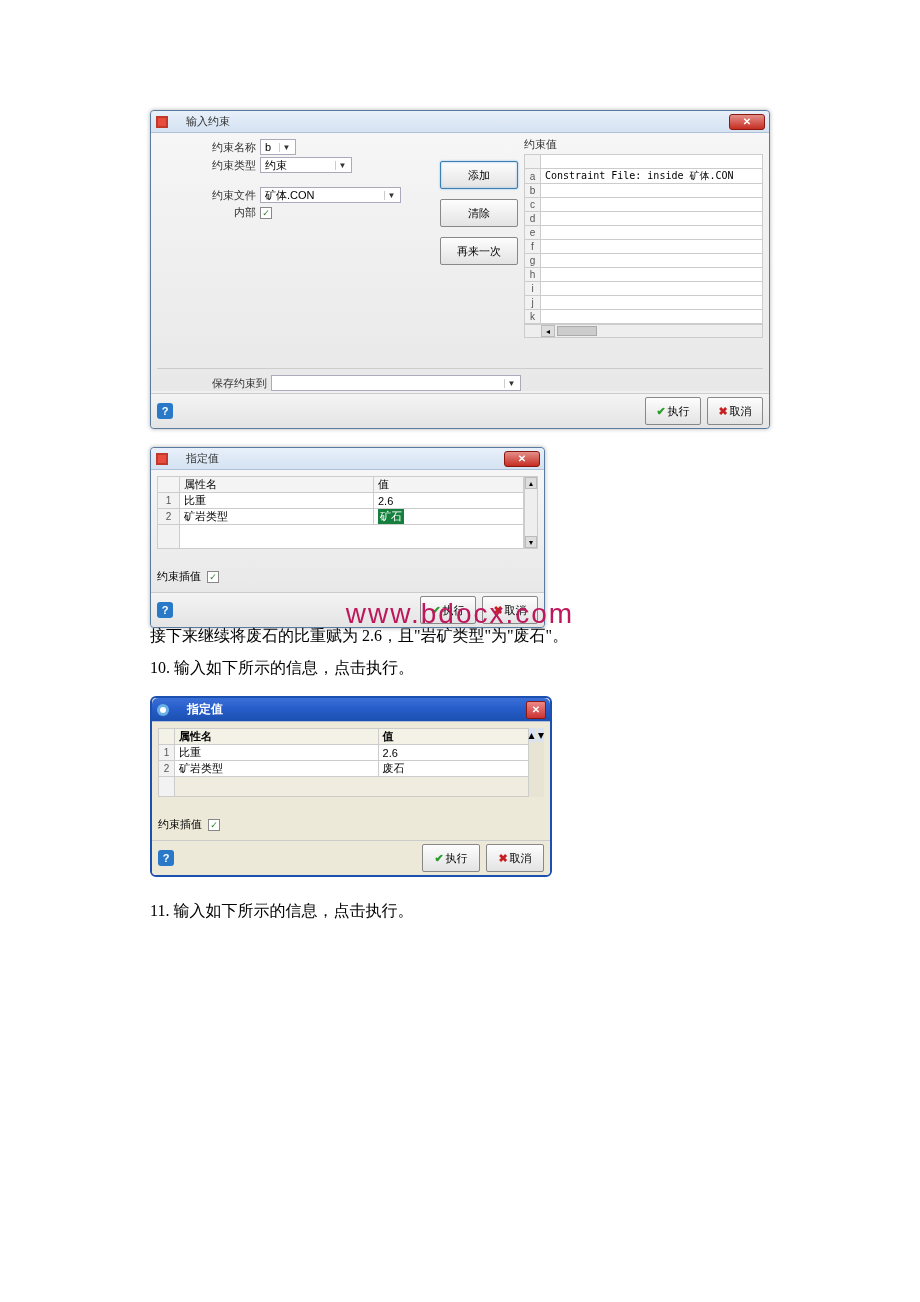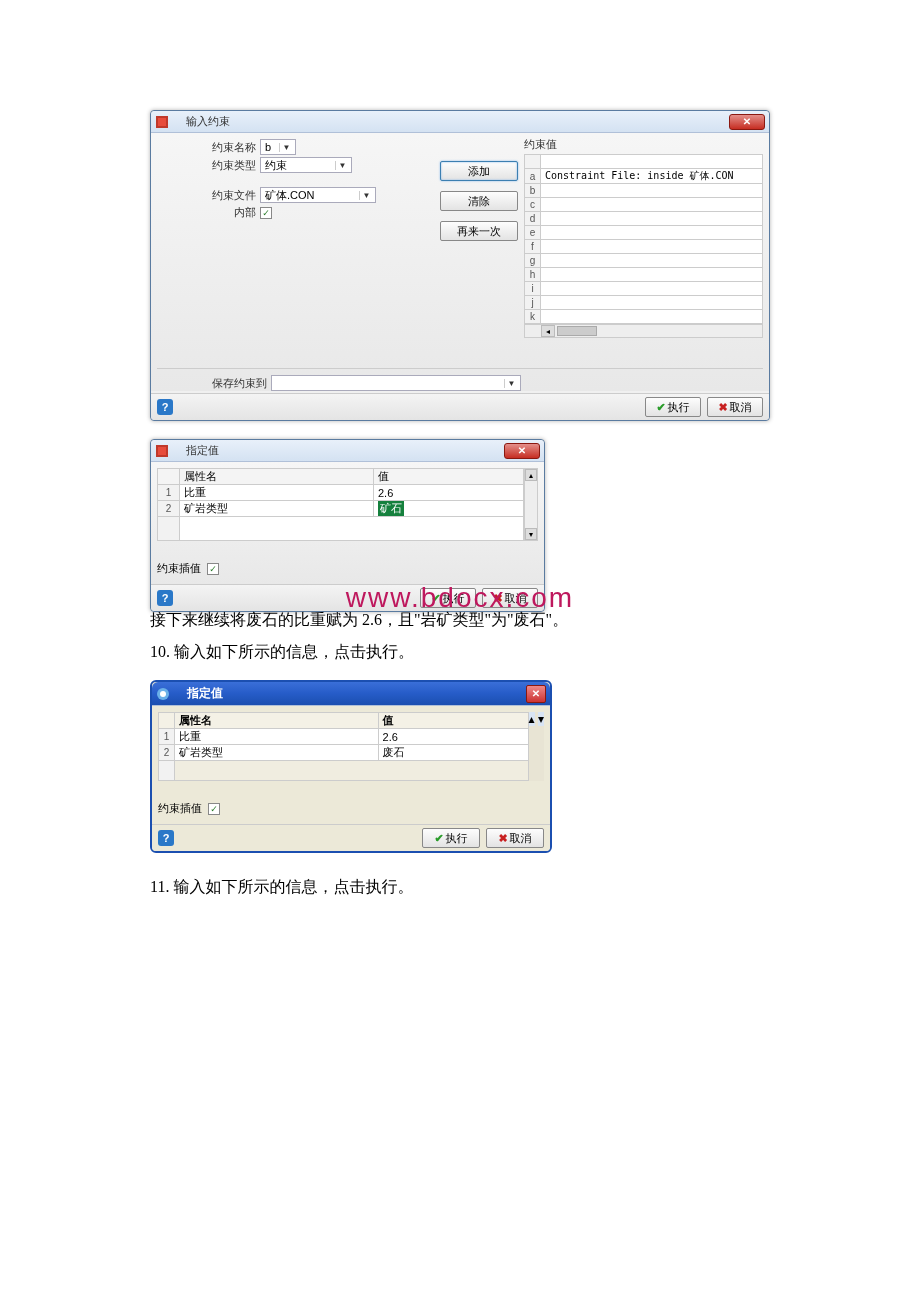"添加" .win-btn { height: 20px -> 28px }
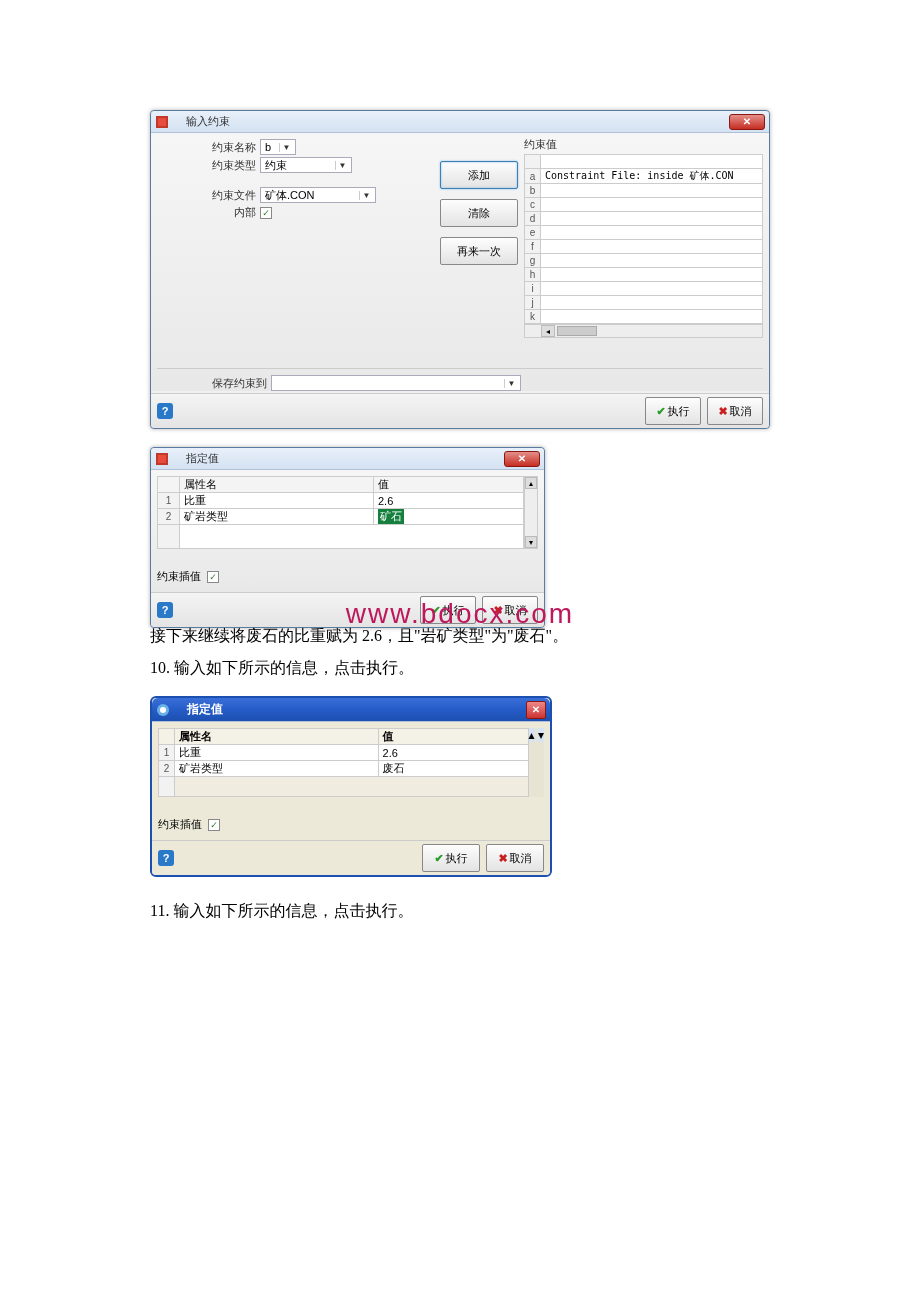"矿体.CON" span.combo { width: 116px -> 141px }
